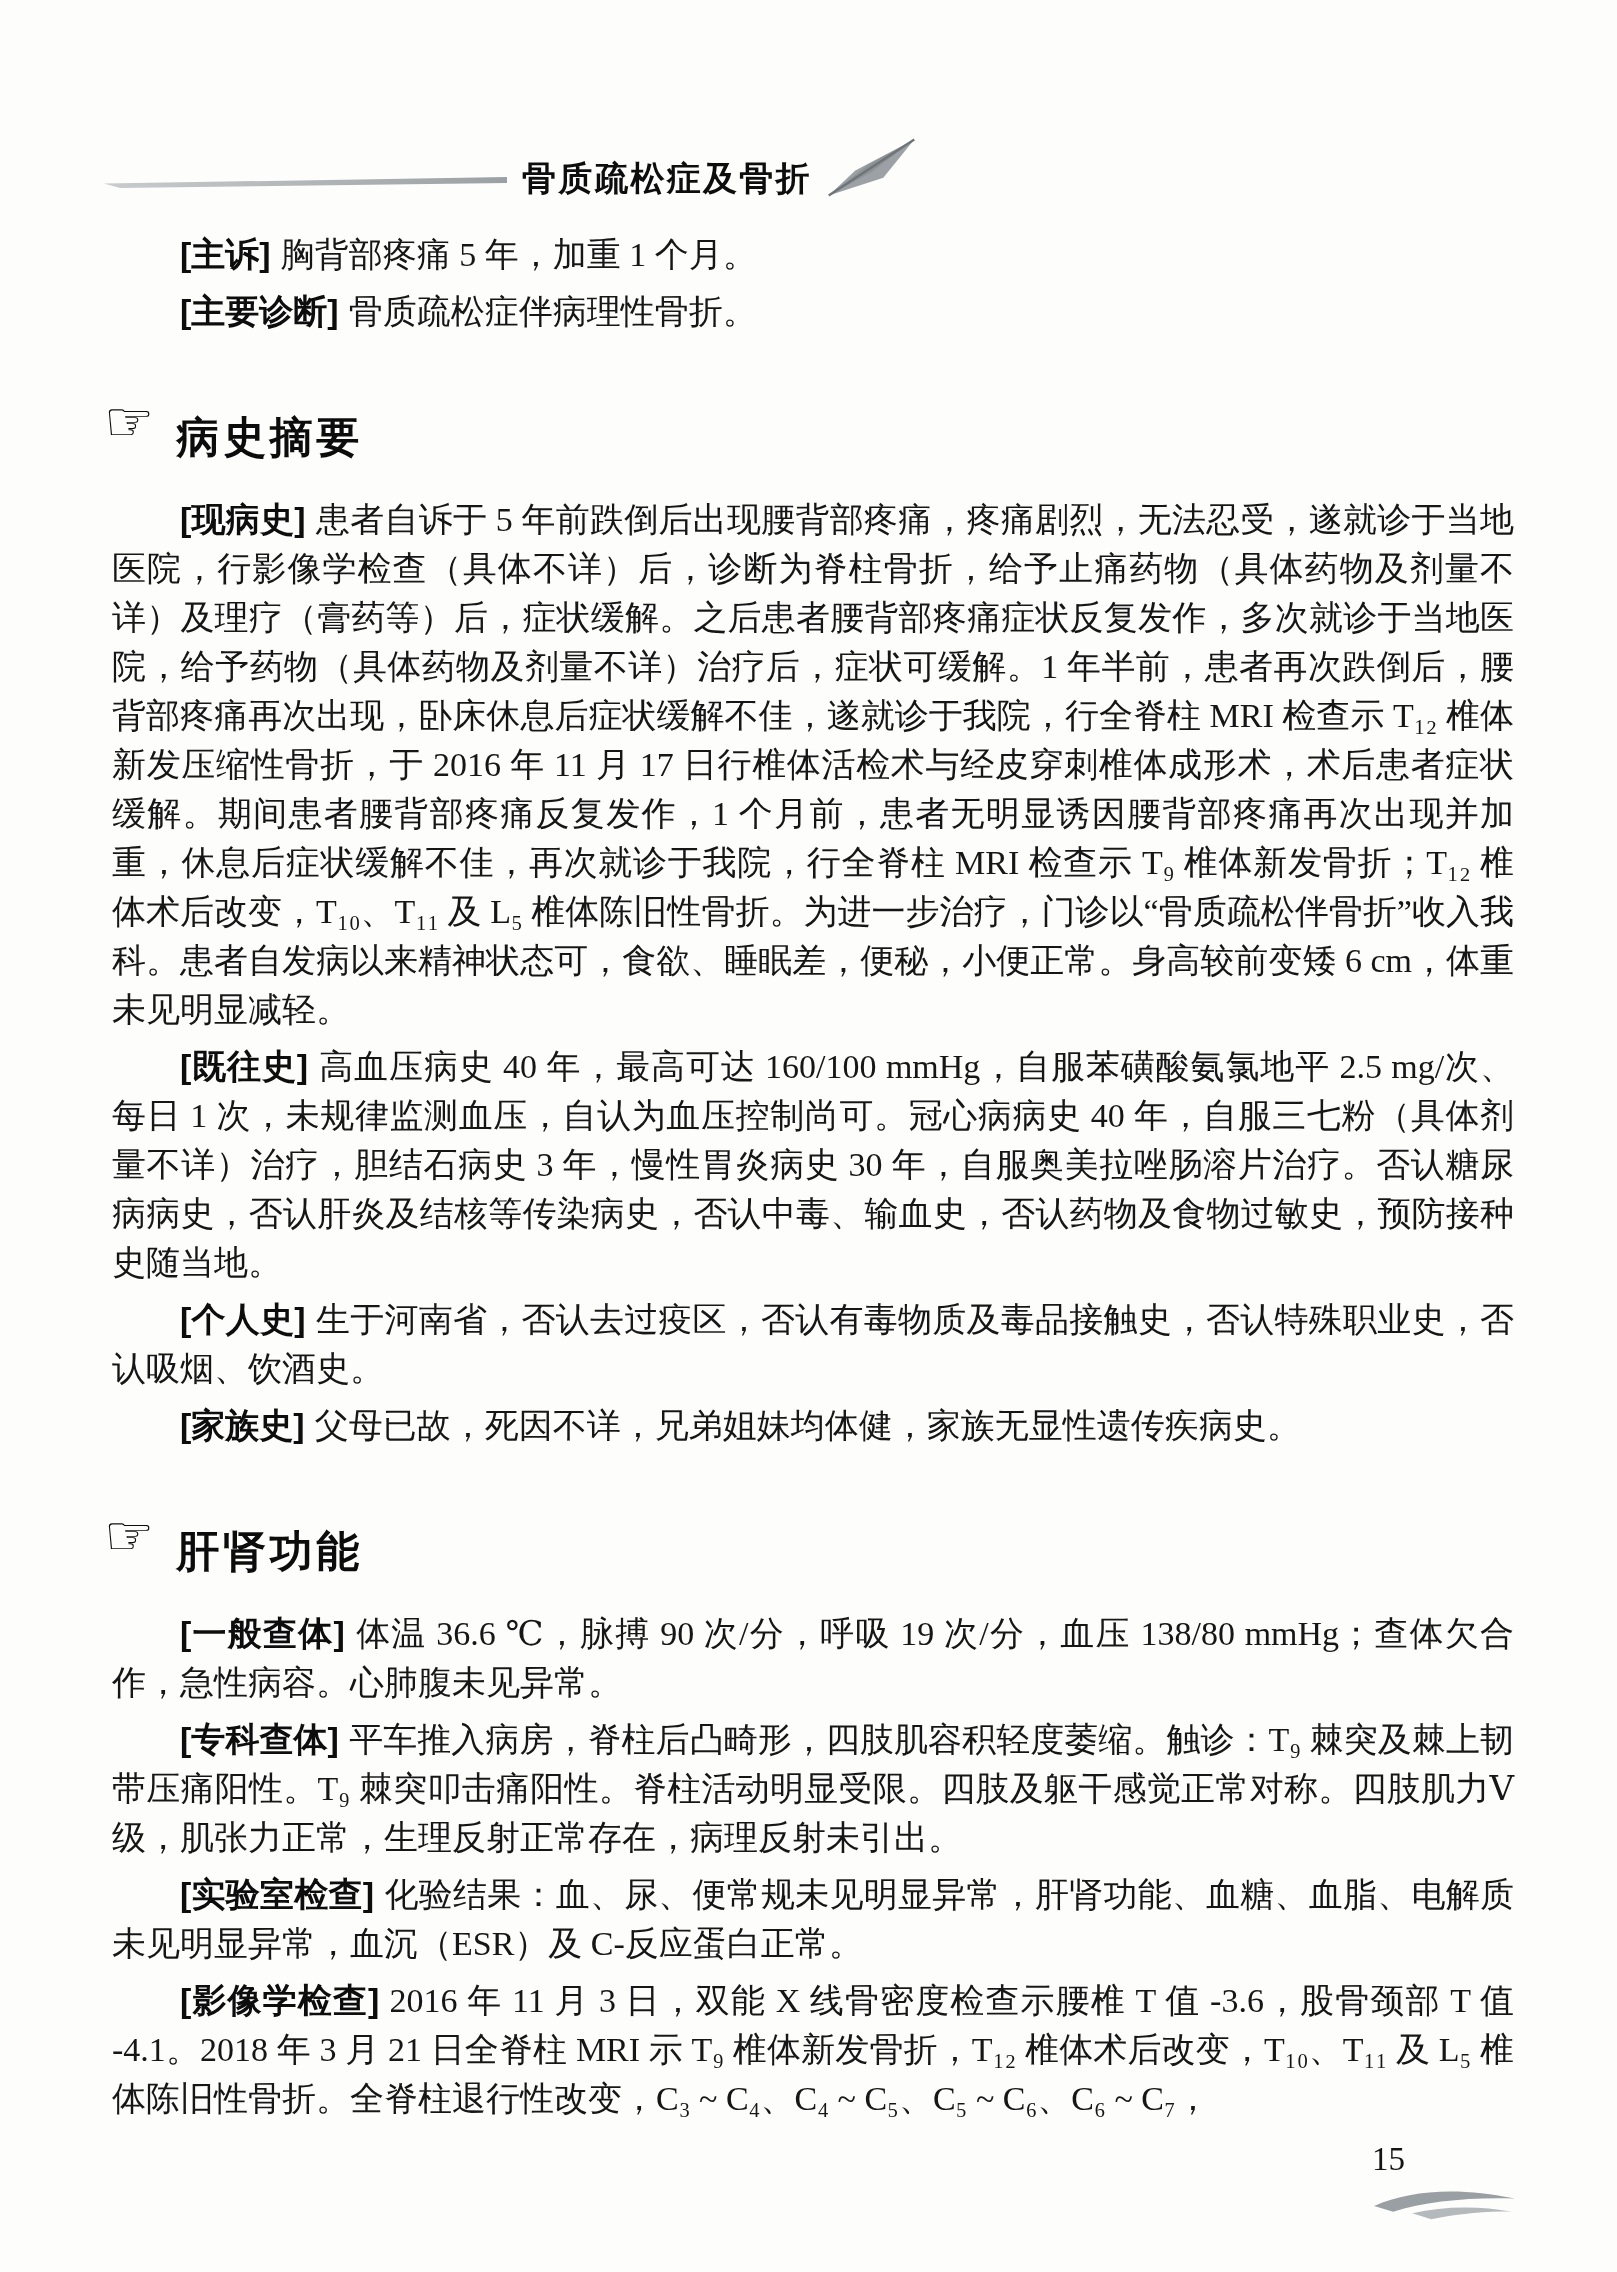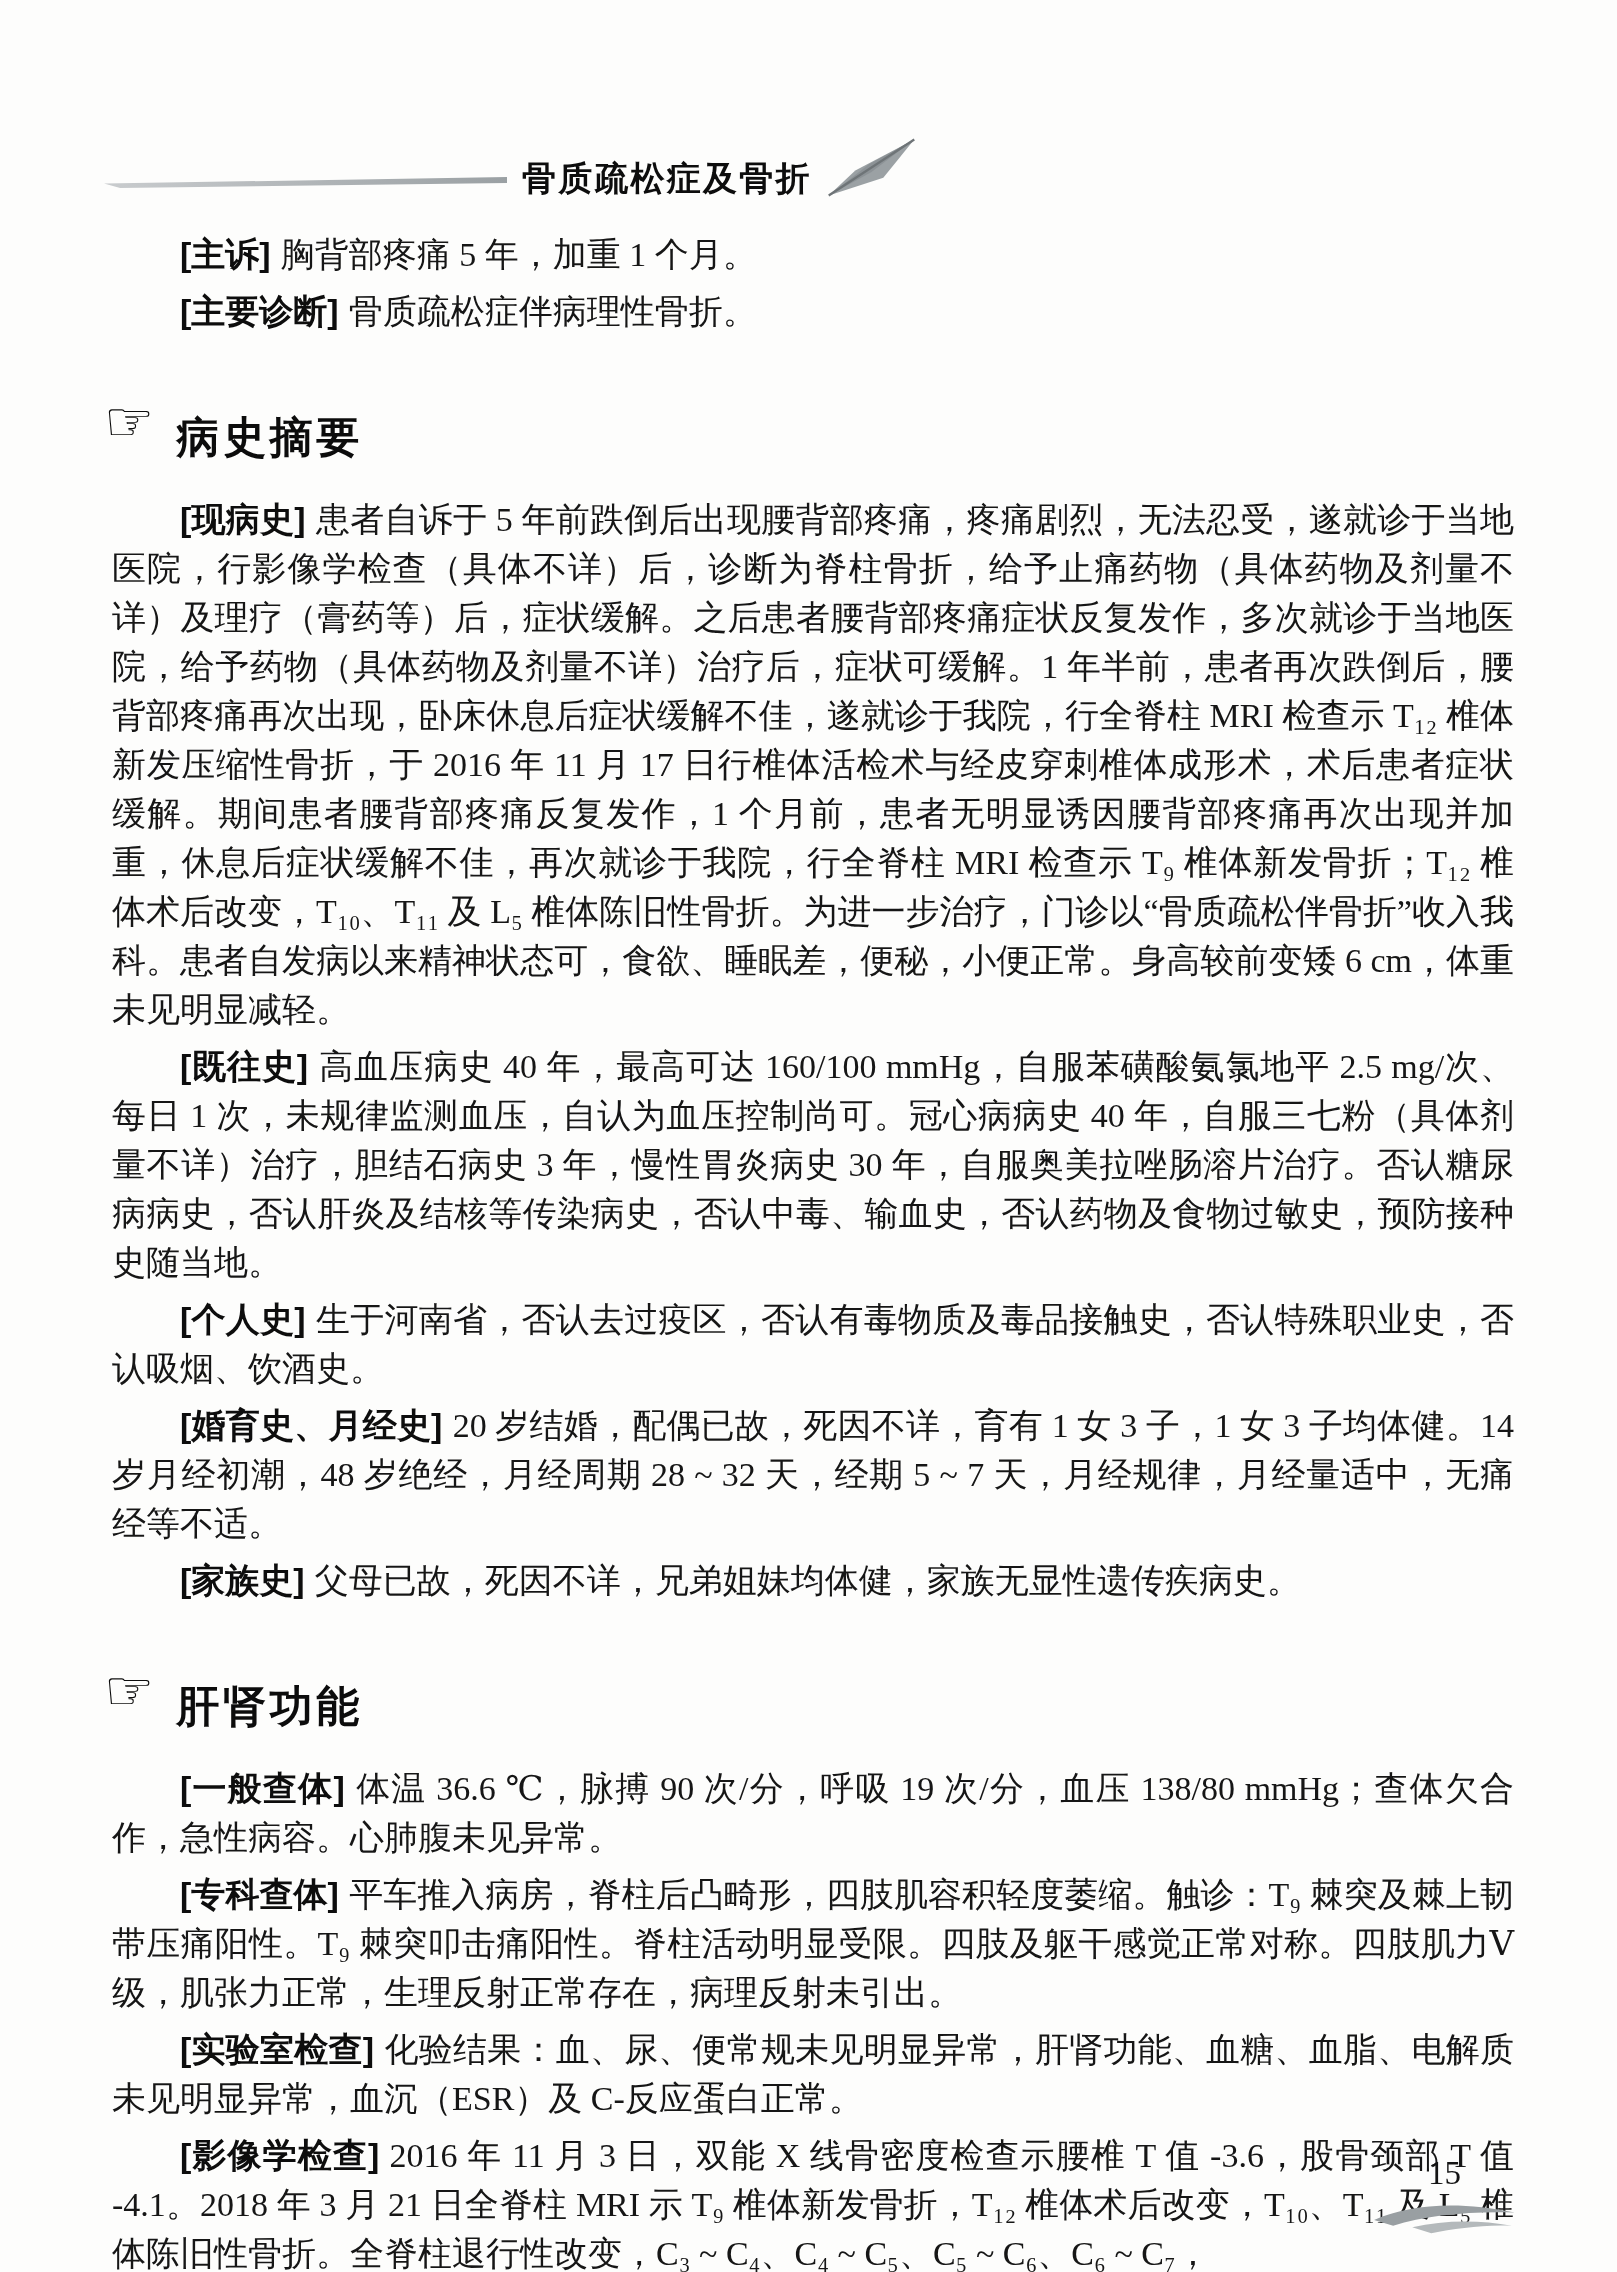"[婚育史、月经史] 20 岁结婚，配偶已故，死因不详，育有 1 女" p.para { html: <p><span>[婚育史、月经史]</span><span>20 岁结婚，配偶已故，死因不详，育有 1 女 3 子，1 女 3 子均体健。14 岁月经初潮，48 岁绝经，月经周期 28 ~ 32 天，经期 5 ~ 7 天，月经规律，月经量适中，无痛经等不适。</span></p> -> none }
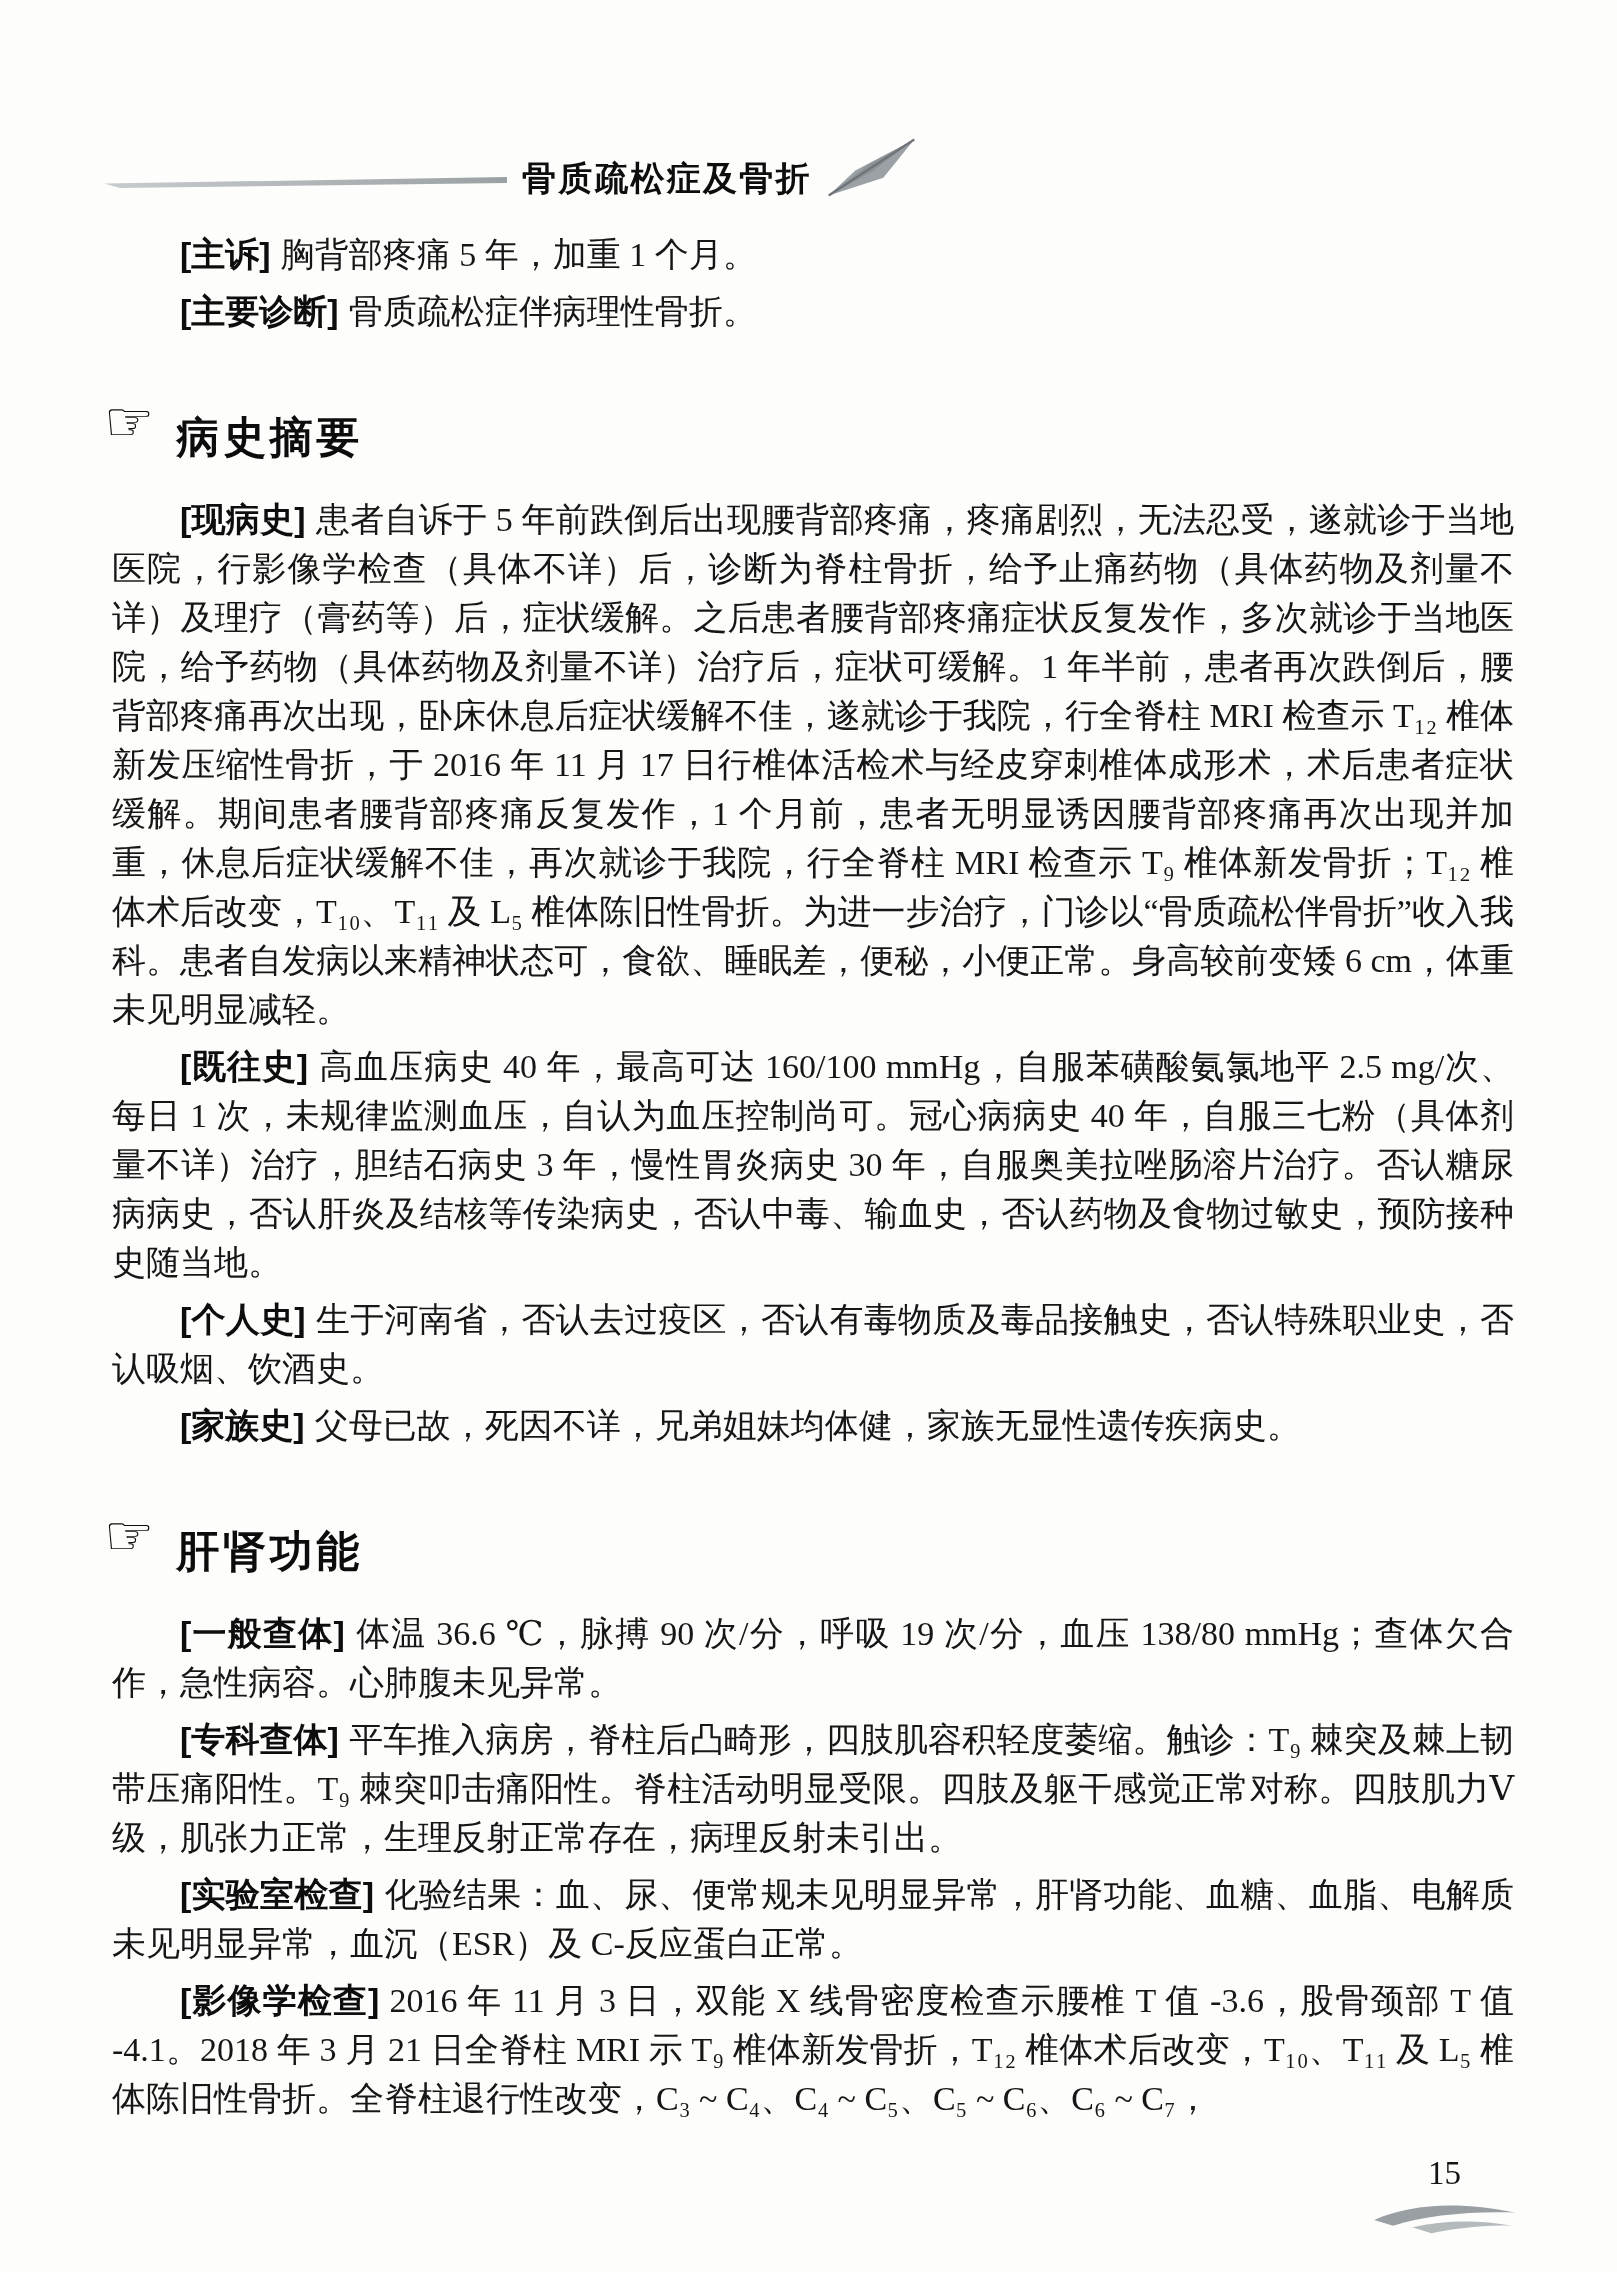"15" .page-footer { align-items: center -> flex-start; bottom: 34px -> 48px }
